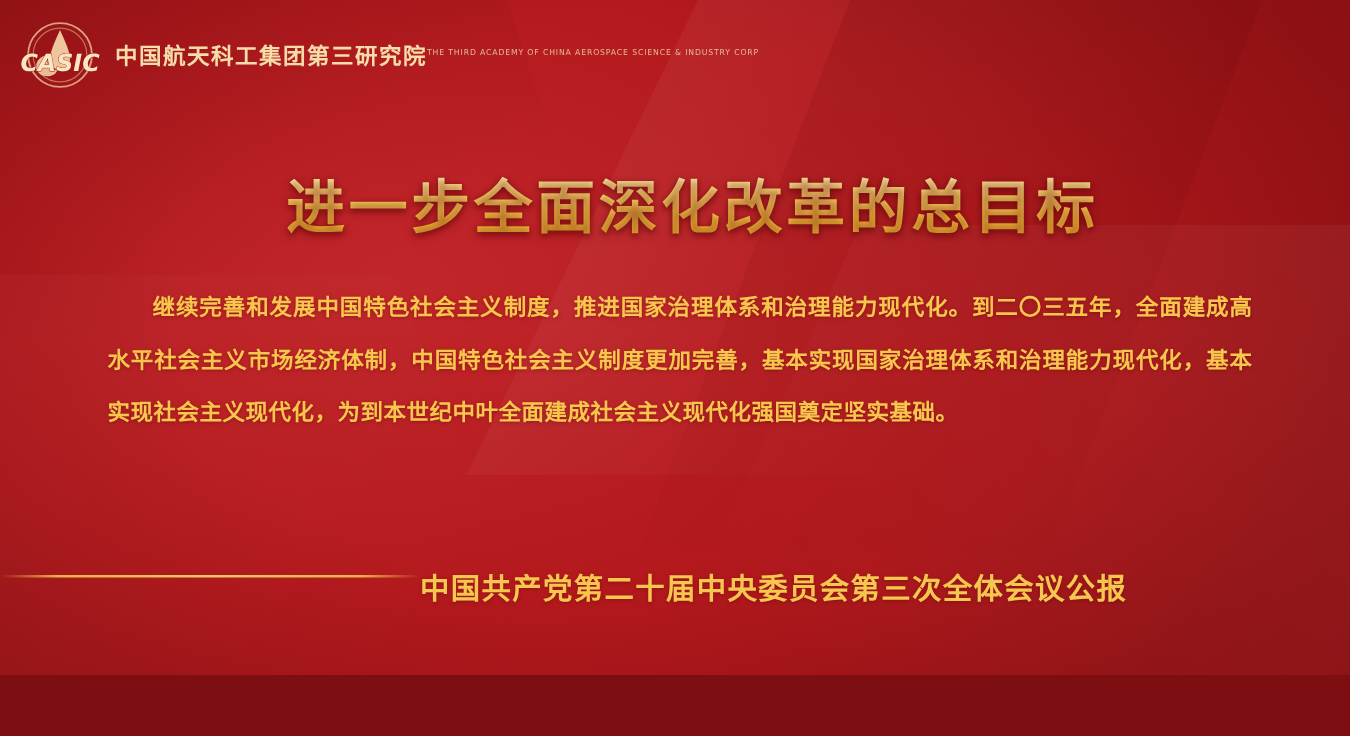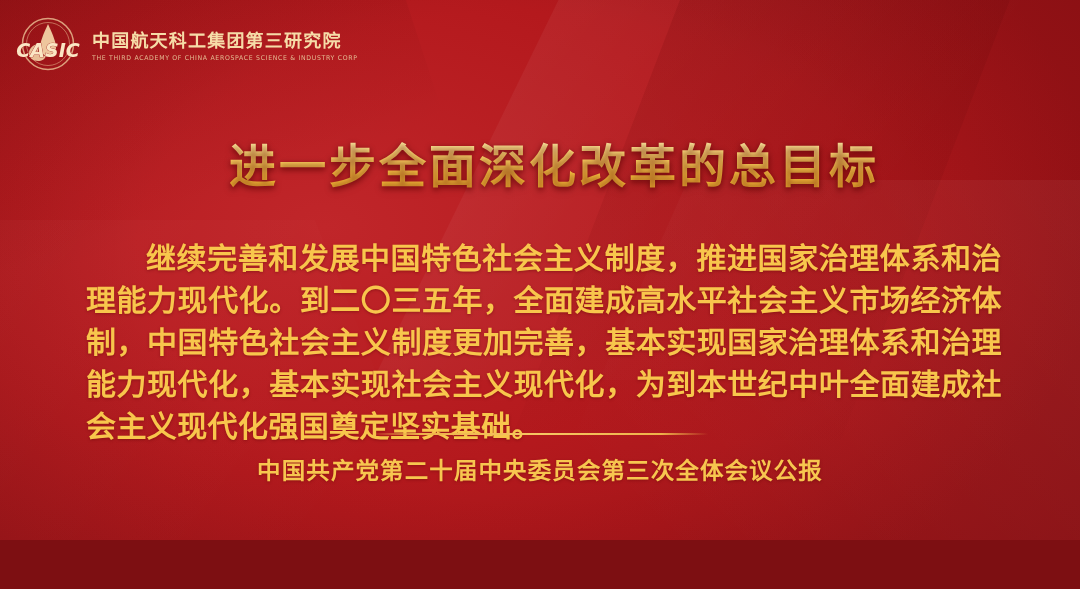"中国航天科工集团第三研究院" .brand-block { flex-direction: column -> row }
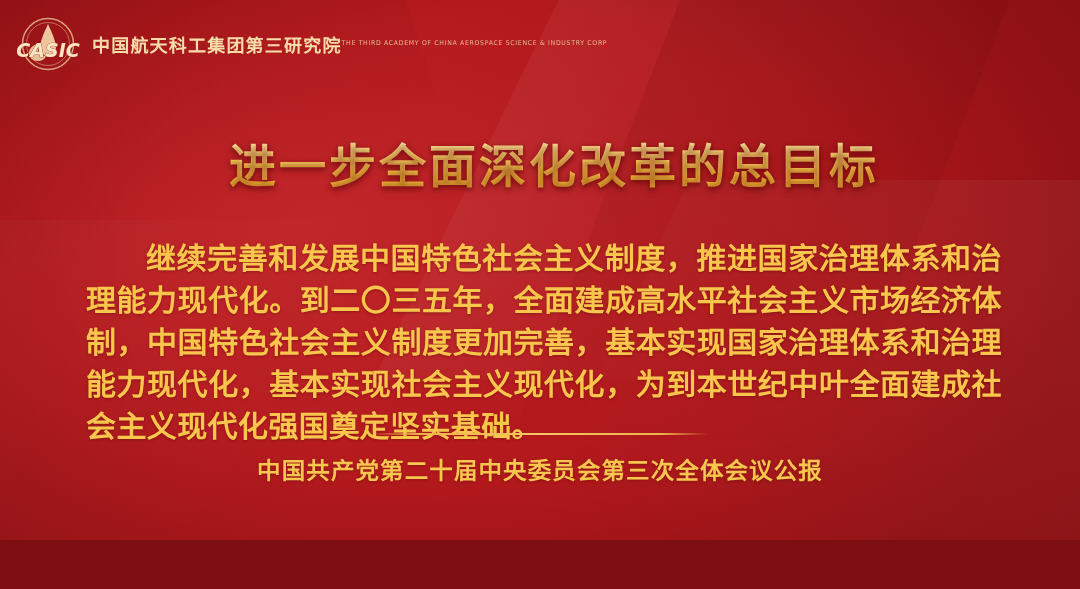"继续完善和发展中国特色社会主义制度，推进国家治理体系和治理能力现代化。到二〇三五" .body-copy { font-size: 30px -> 18px }
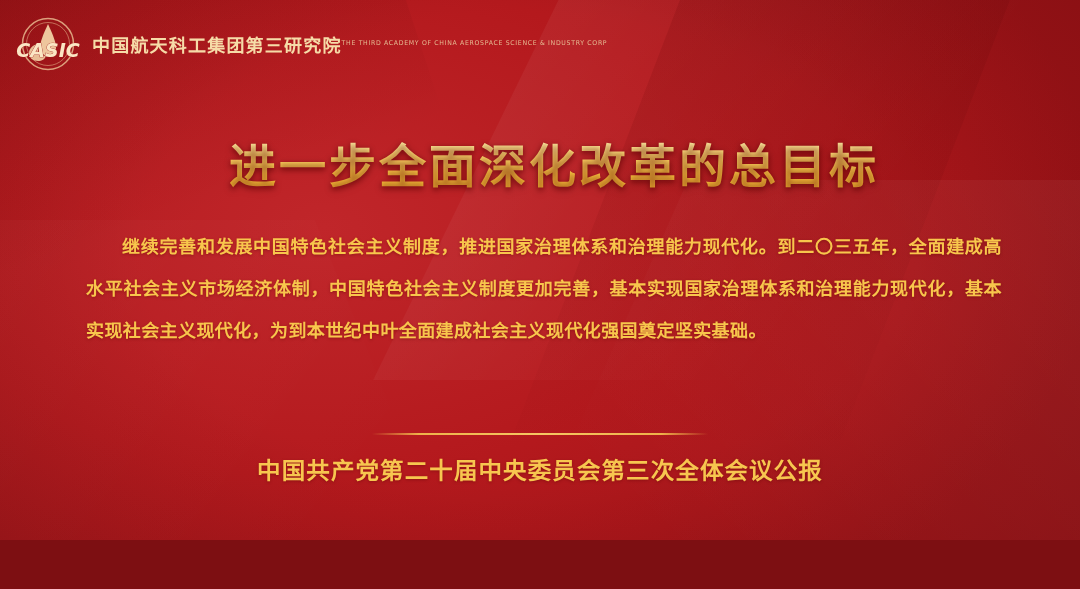"中国共产党第二十届中央委员会第三次全体会议公报" .footer { flex-direction: column -> row }
